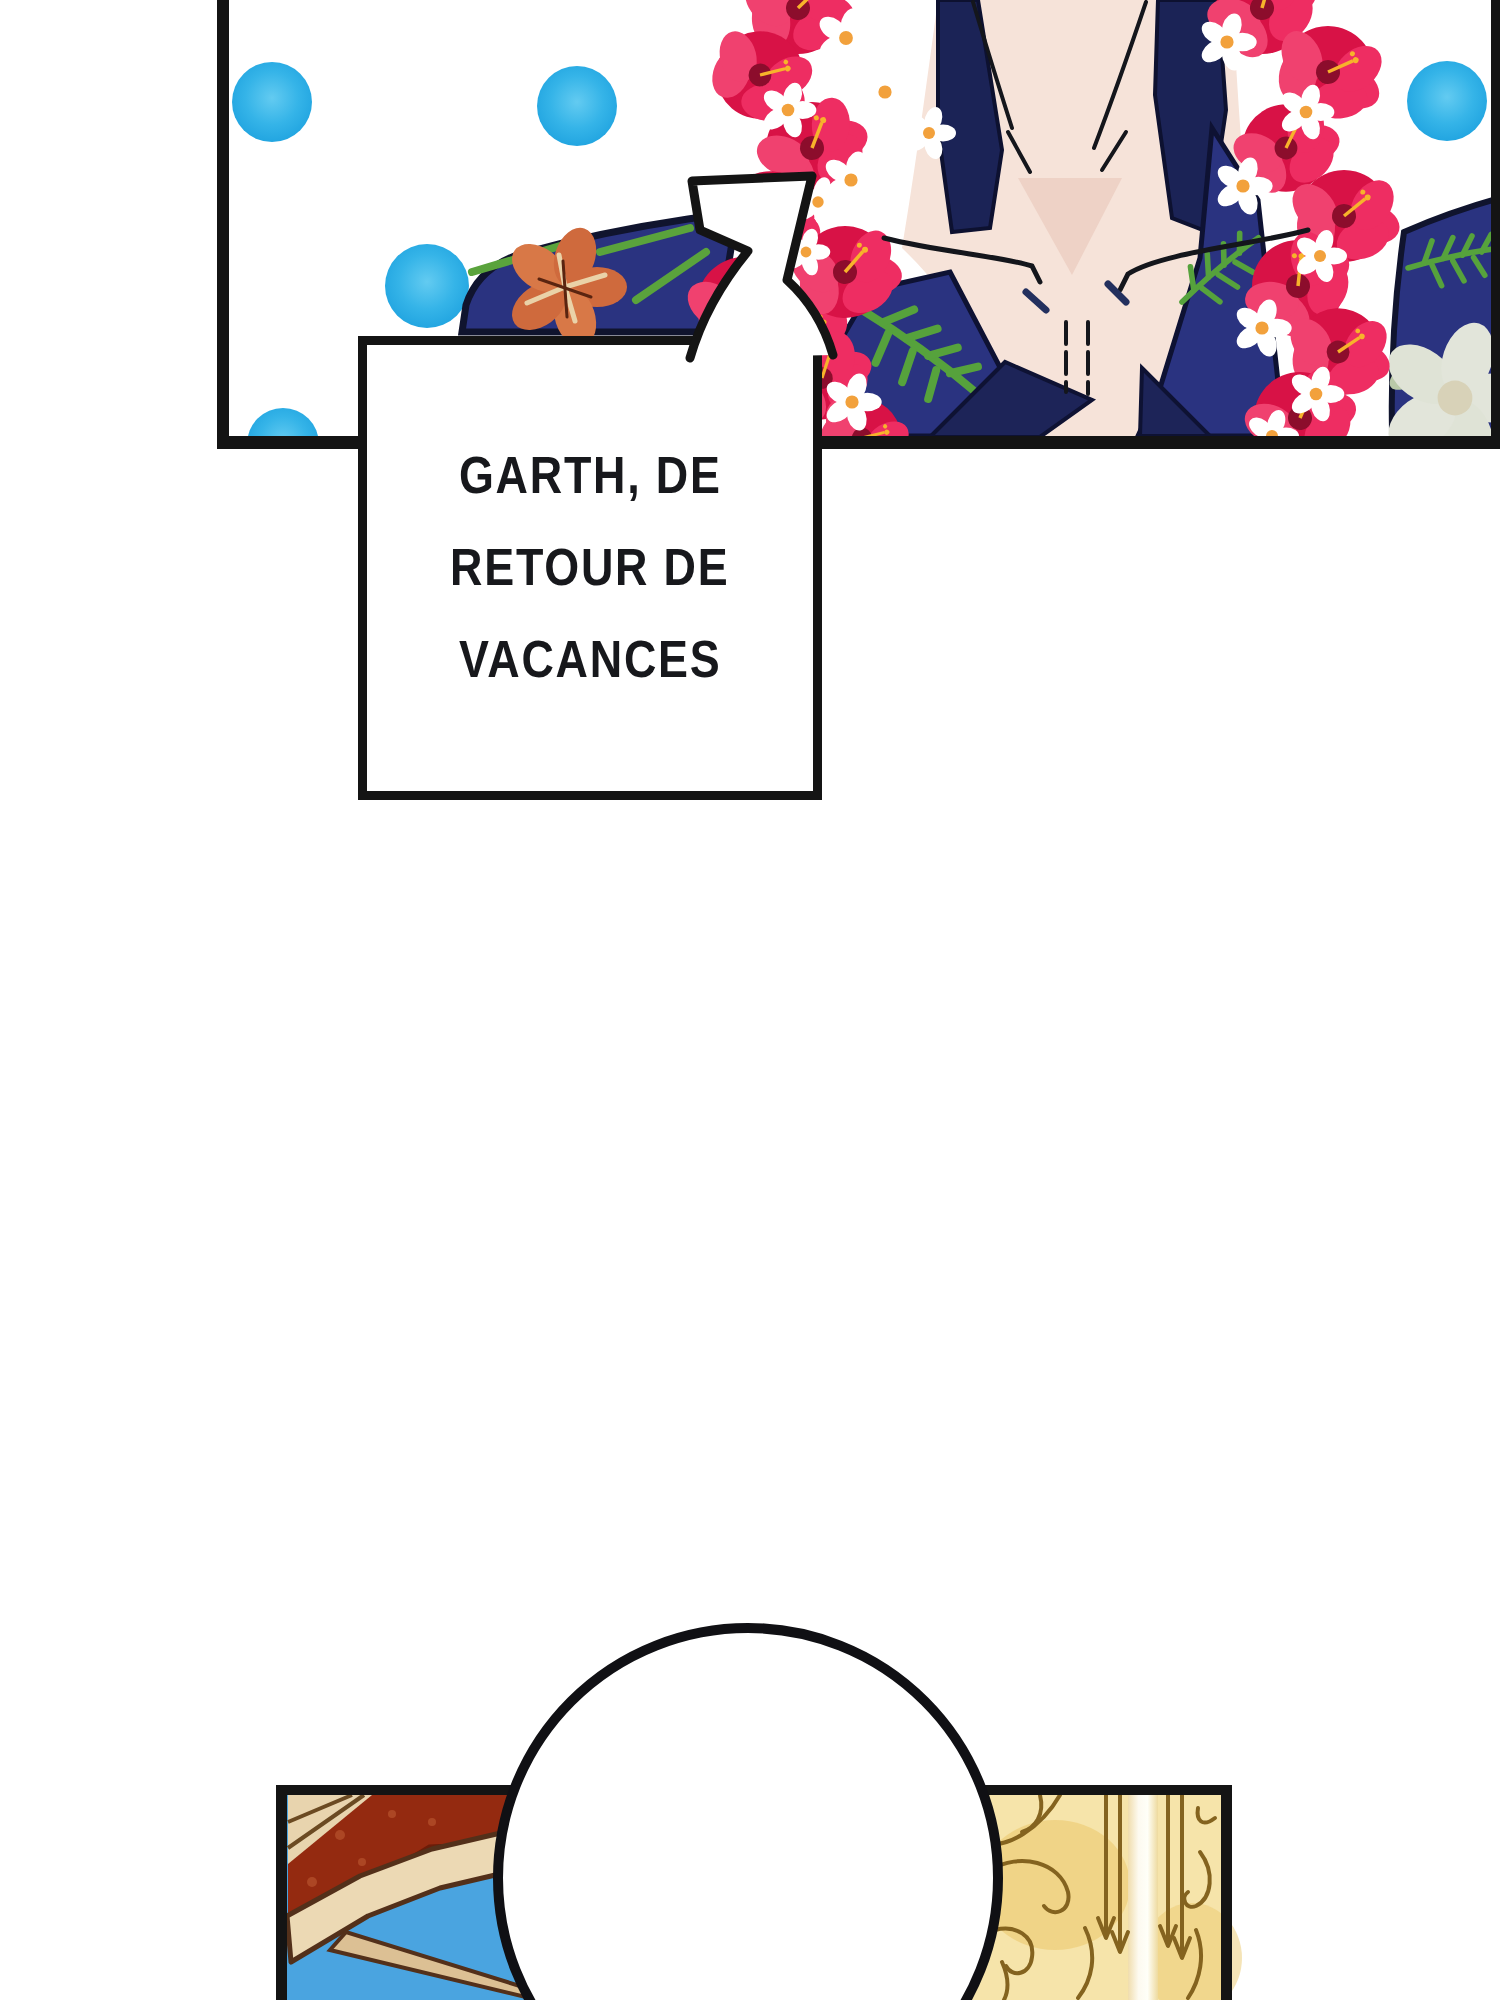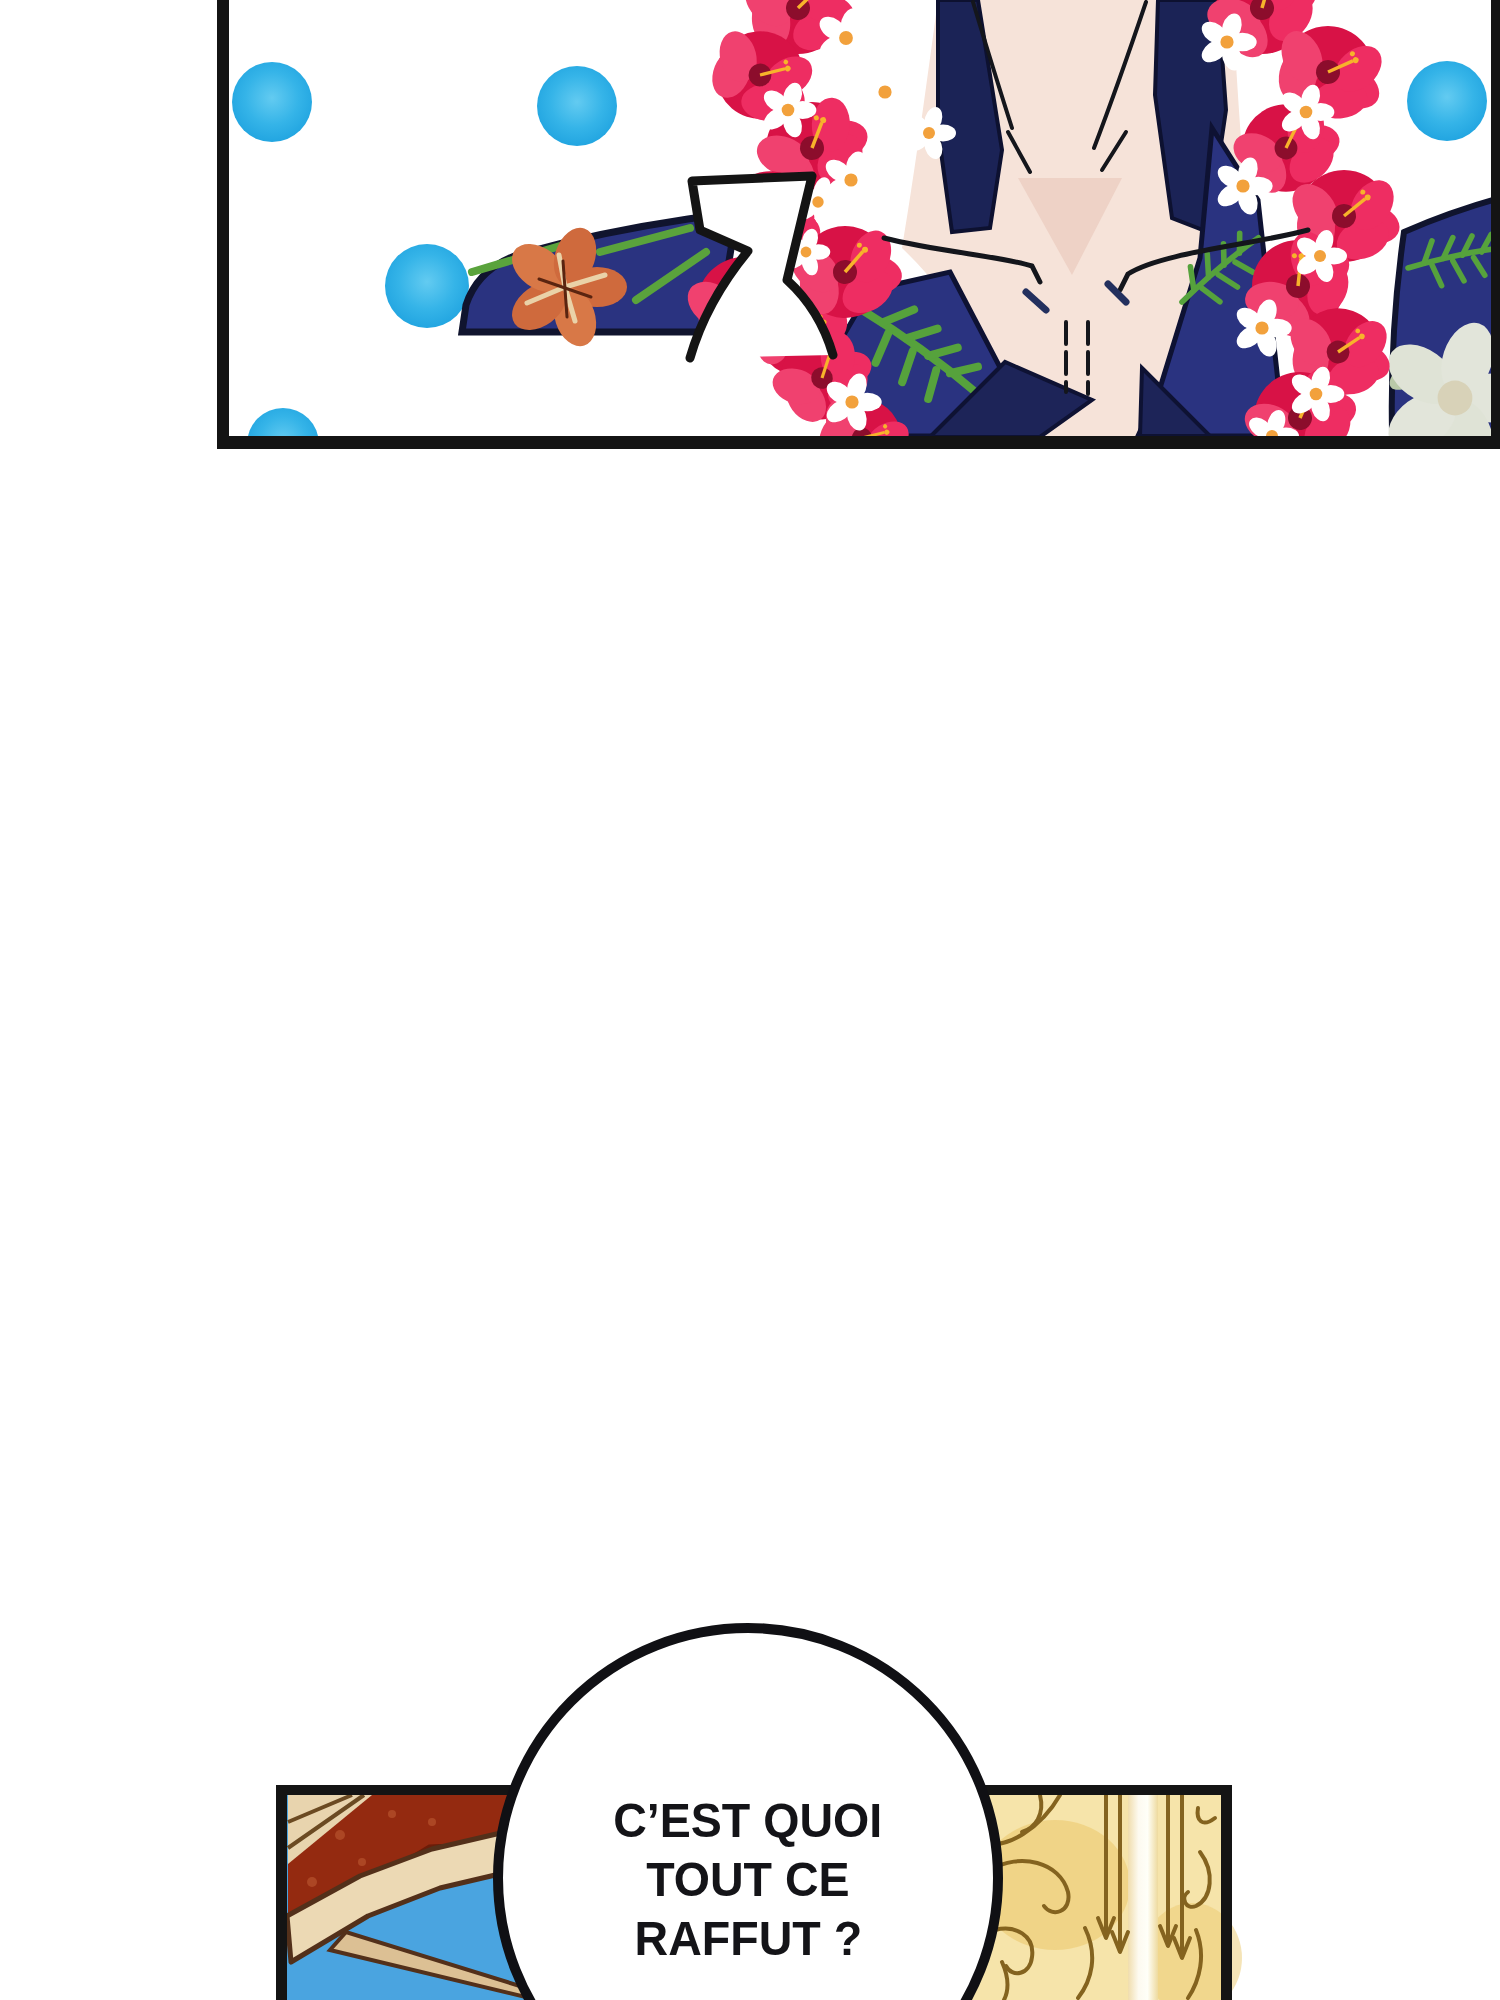"GARTH, DE" div.caption-box { html: none -> <div> <span>GARTH, DE</span> <span>RETOUR DE</span> <span>VACANCES</span> </div> }
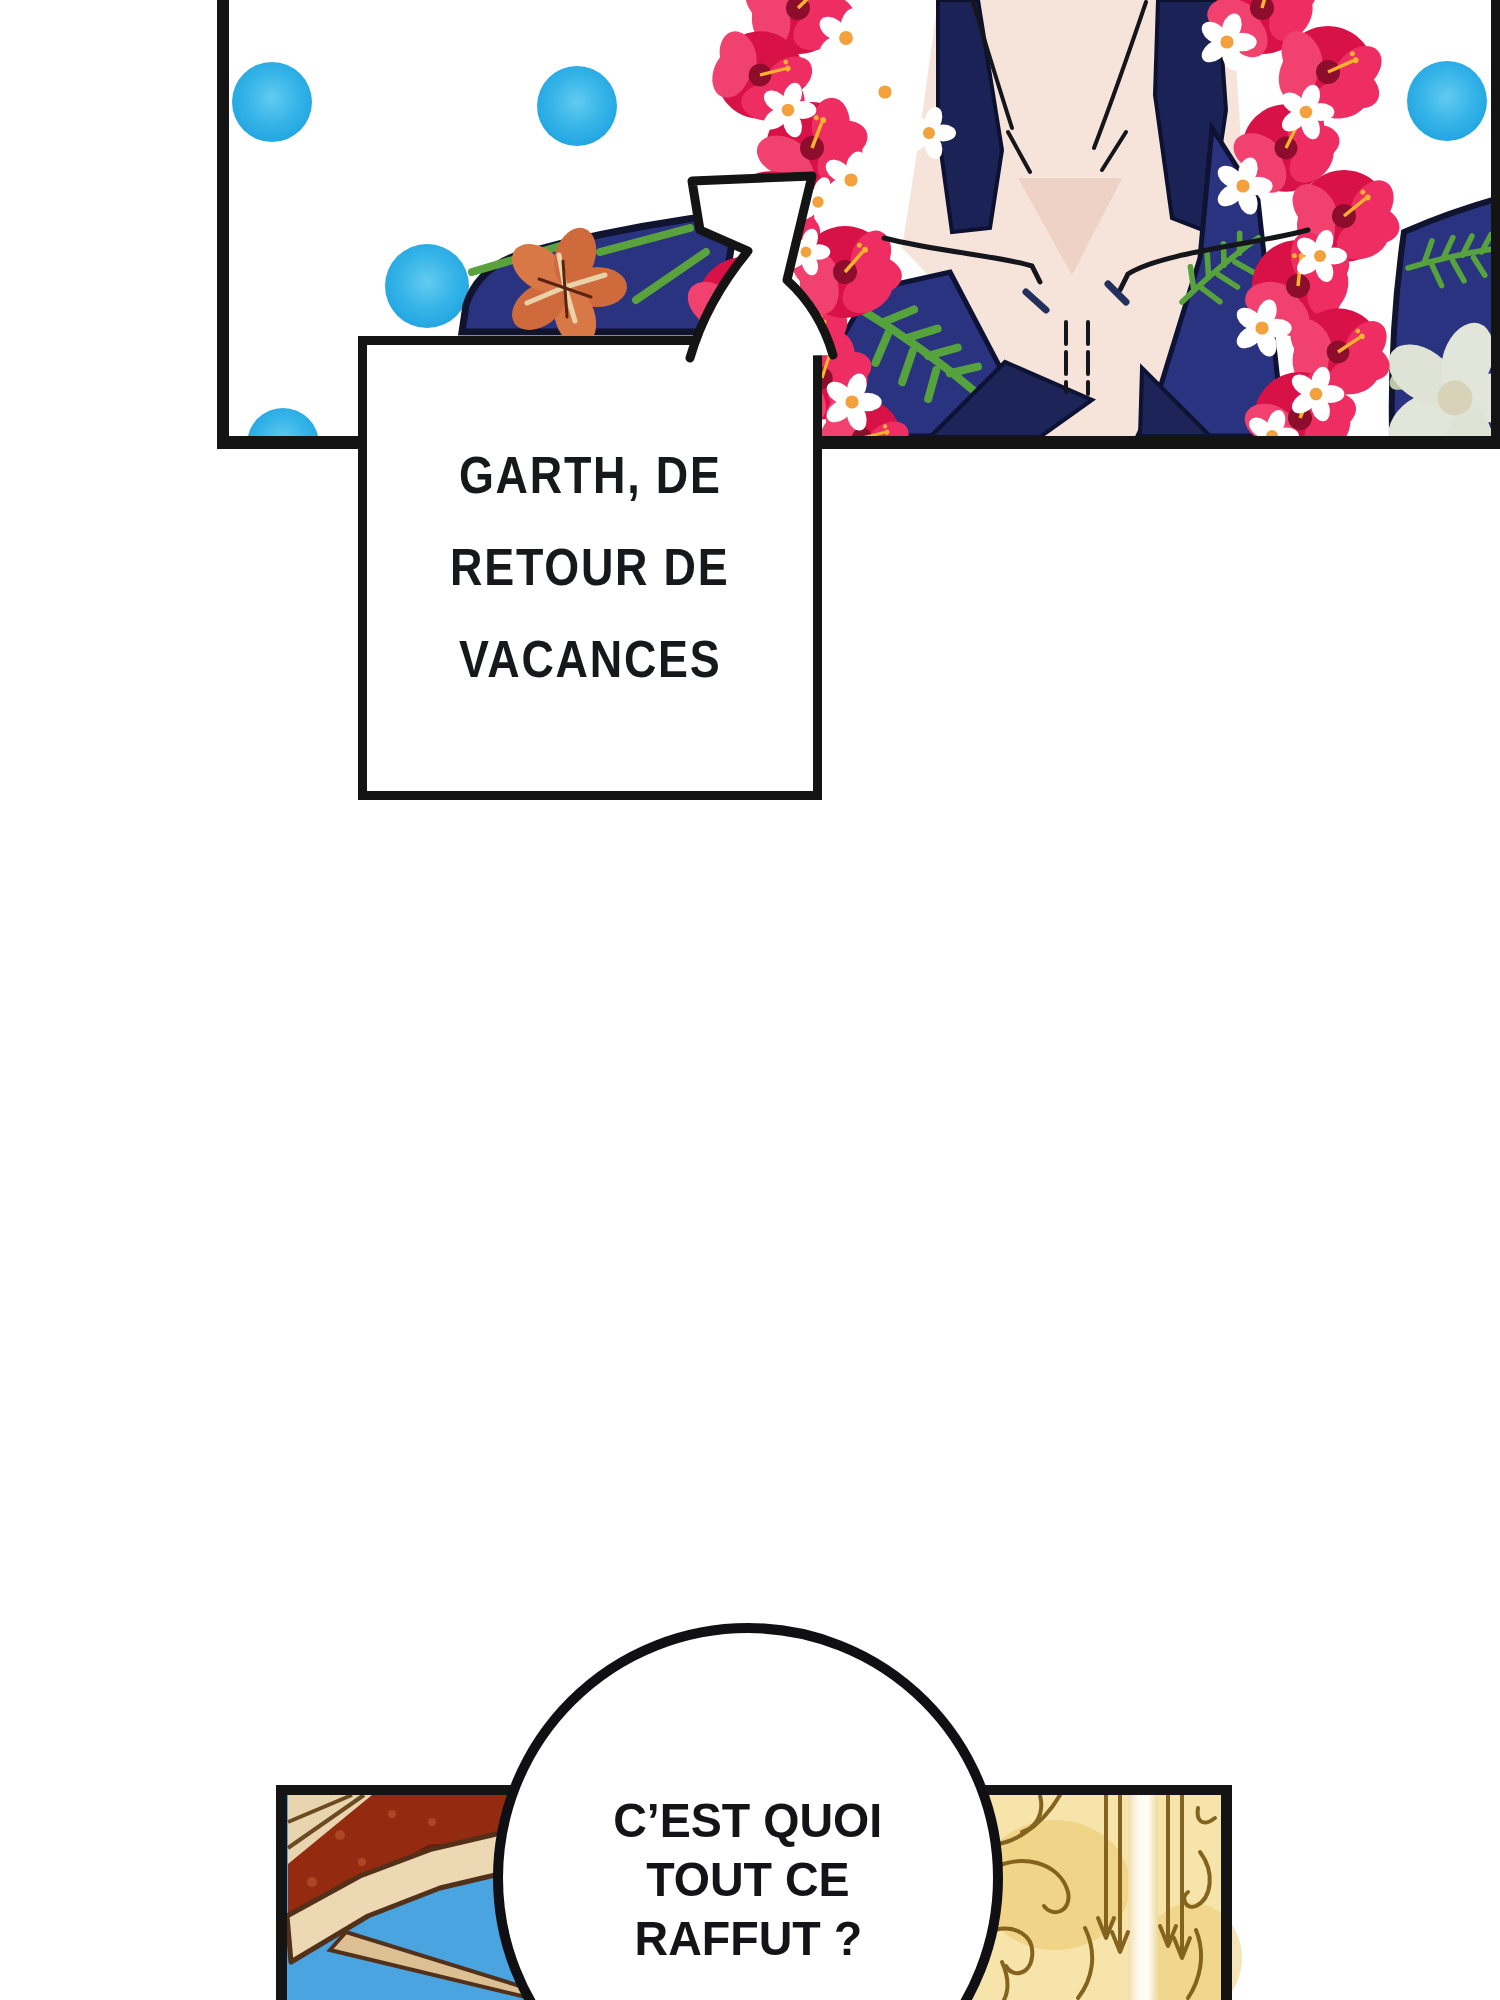"C’EST QUOI" div.bubble-text { html: <div> <span>C’EST QUOI</span> <span>TOUT CE</span> <span>RAFFUT ?</span> </div> -> none }
